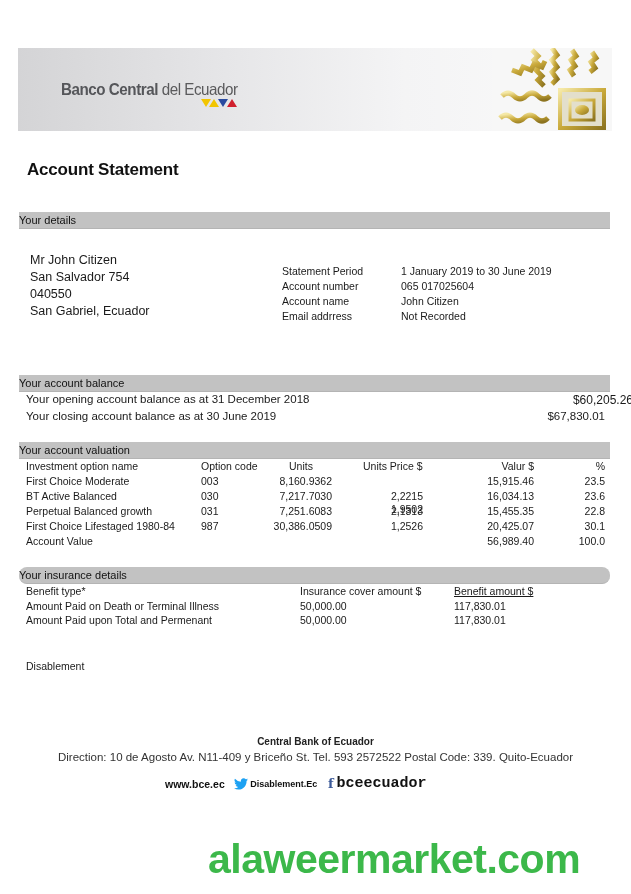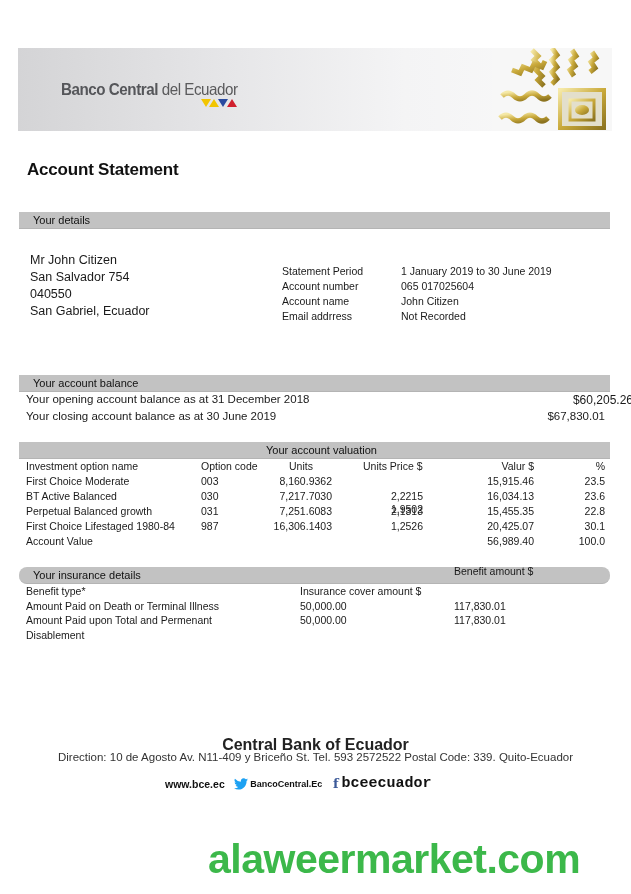"Your details" .sec-bar { padding-left: 14px -> 0 }
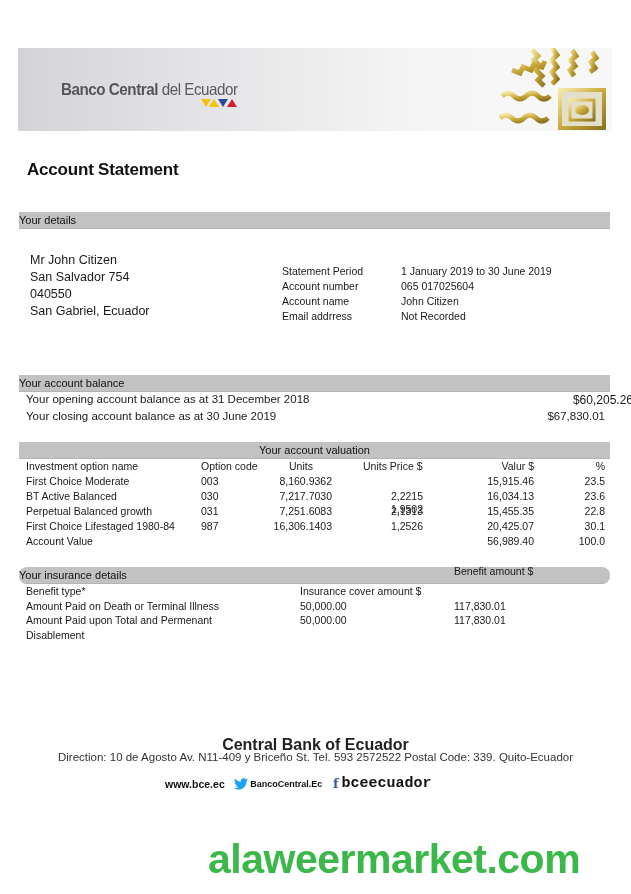"Your account valuation" div.sec-bar { text-align: center -> none }
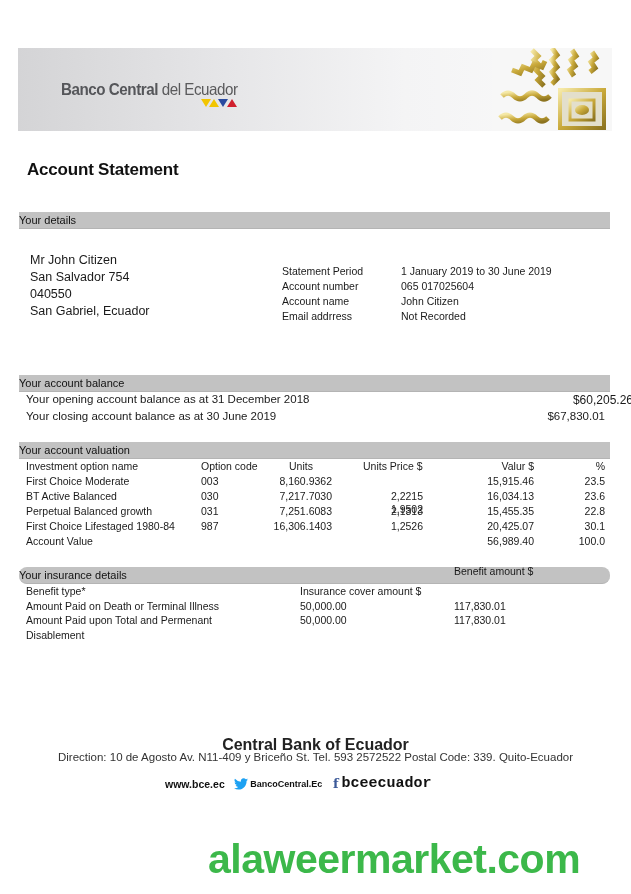"16,306.1403" div.txt { text: 16,306.1403 -> 30,386.0509 }
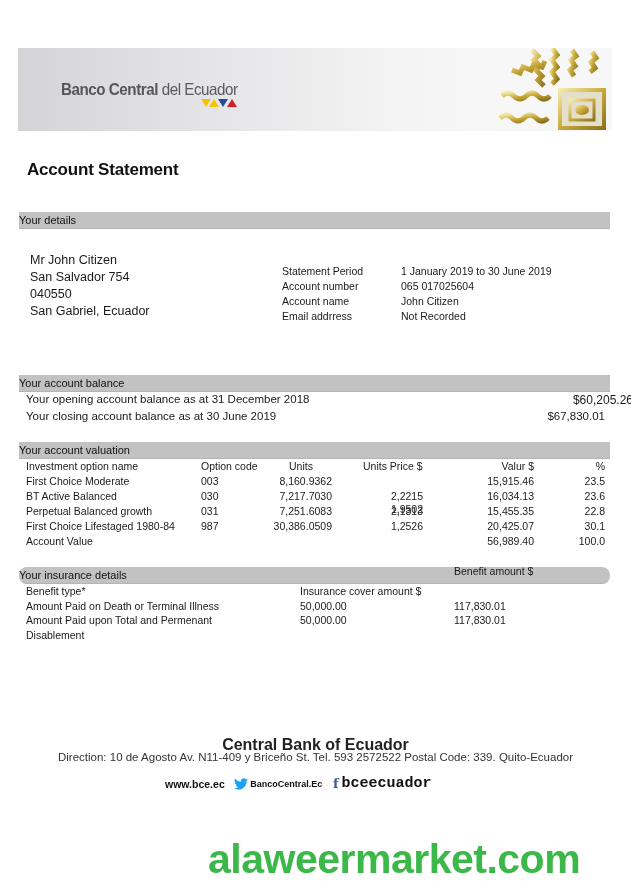"Benefit amount $" div.txt { text-decoration: none -> underline; top: 565px -> 585px }
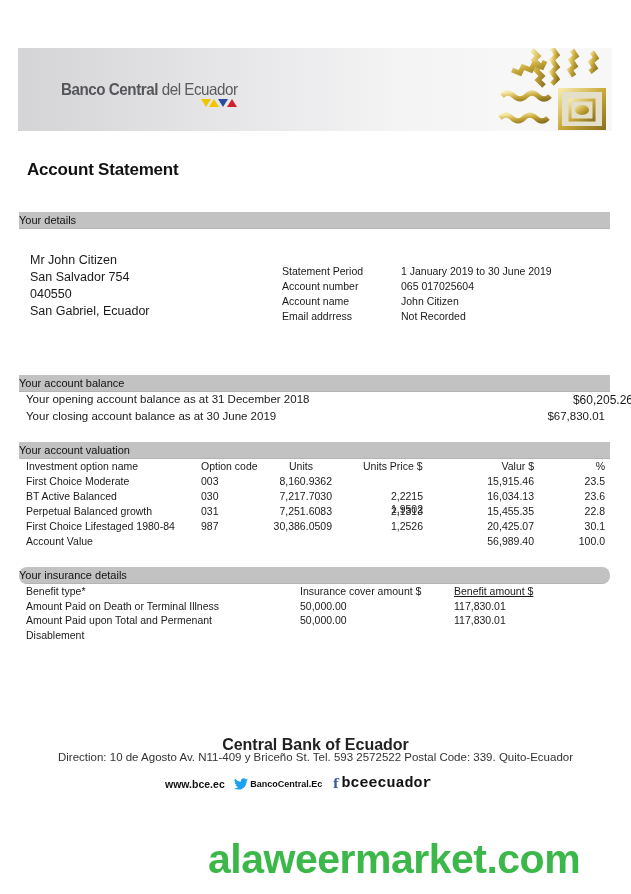"Disablement" div.txt { top: 629px -> 660px }
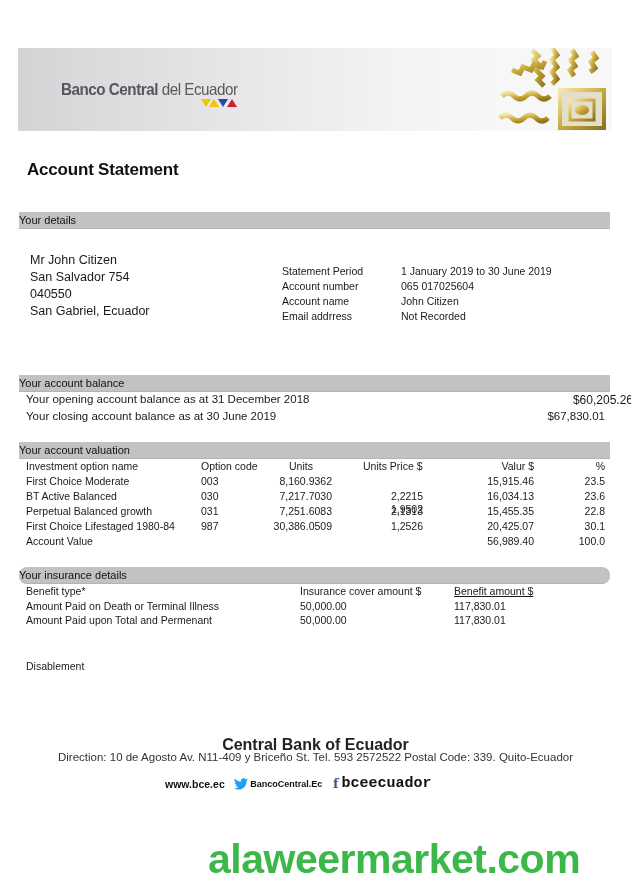"Central Bank of Ecuador" div.footer-c { font-size: 16px -> 10px }
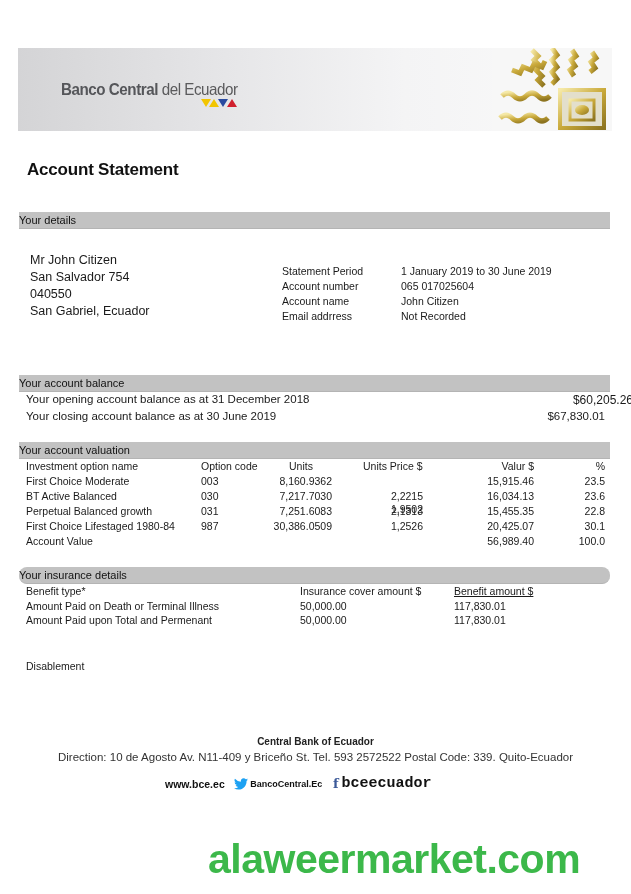"BancoCentral.Ec" span { text: BancoCentral.Ec -> Disablement.Ec }
